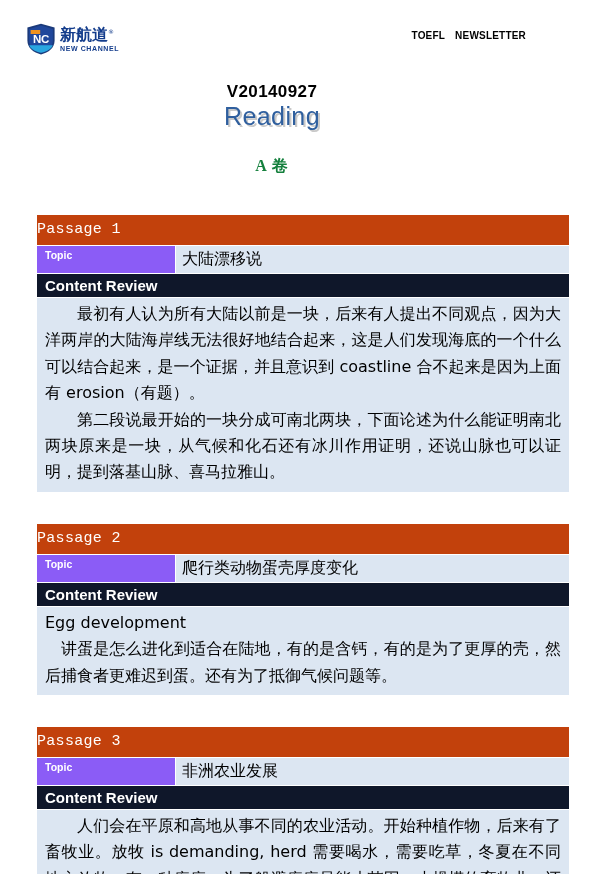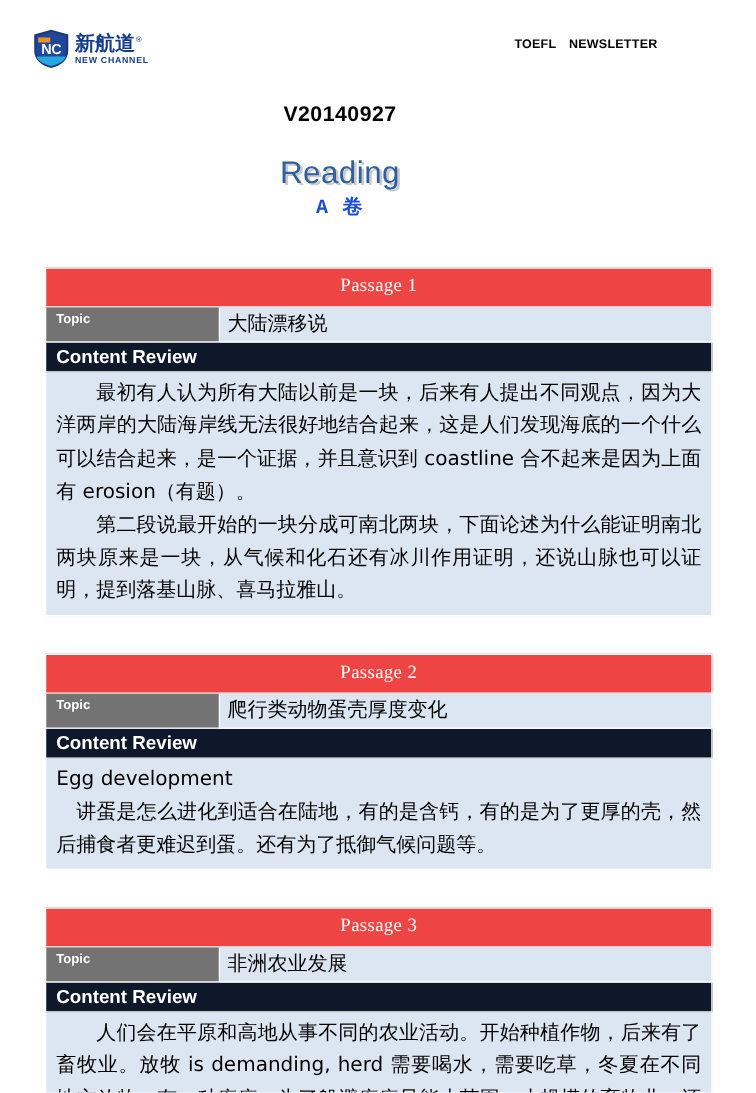"Reading" .wordart { margin-top: 22px -> none }
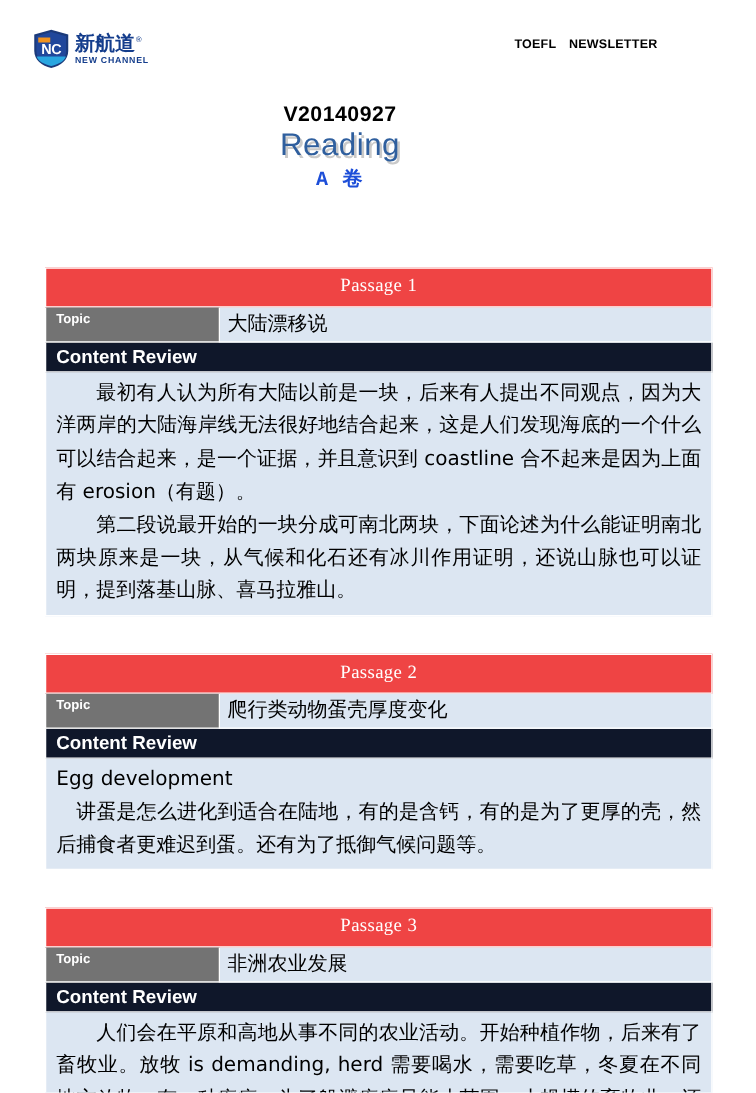"A 卷" .subtitle { color: #1d4ed8 -> #15803d; font-family: Liberation Mono, monospace -> Liberation Serif, serif; margin-top: 2px -> 25px }
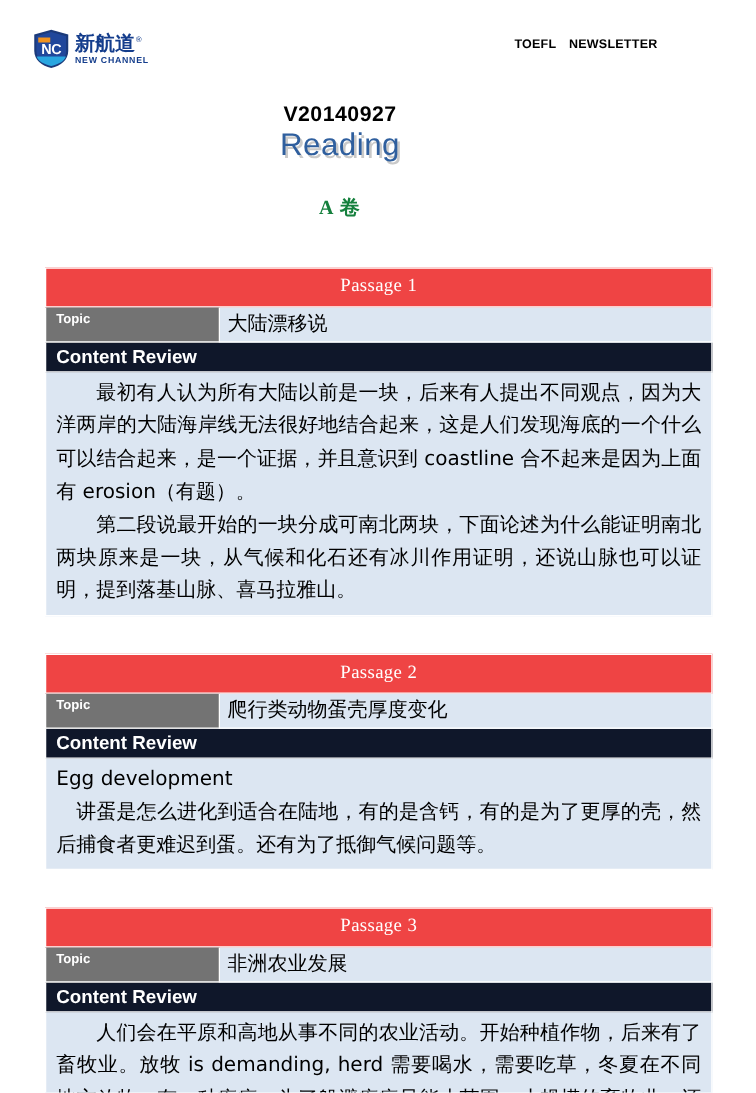"Passage 1" .passage-banner { background: #ef4444 -> #c2410c; font-family: Liberation Serif, serif -> Liberation Mono, monospace; text-align: center -> left }
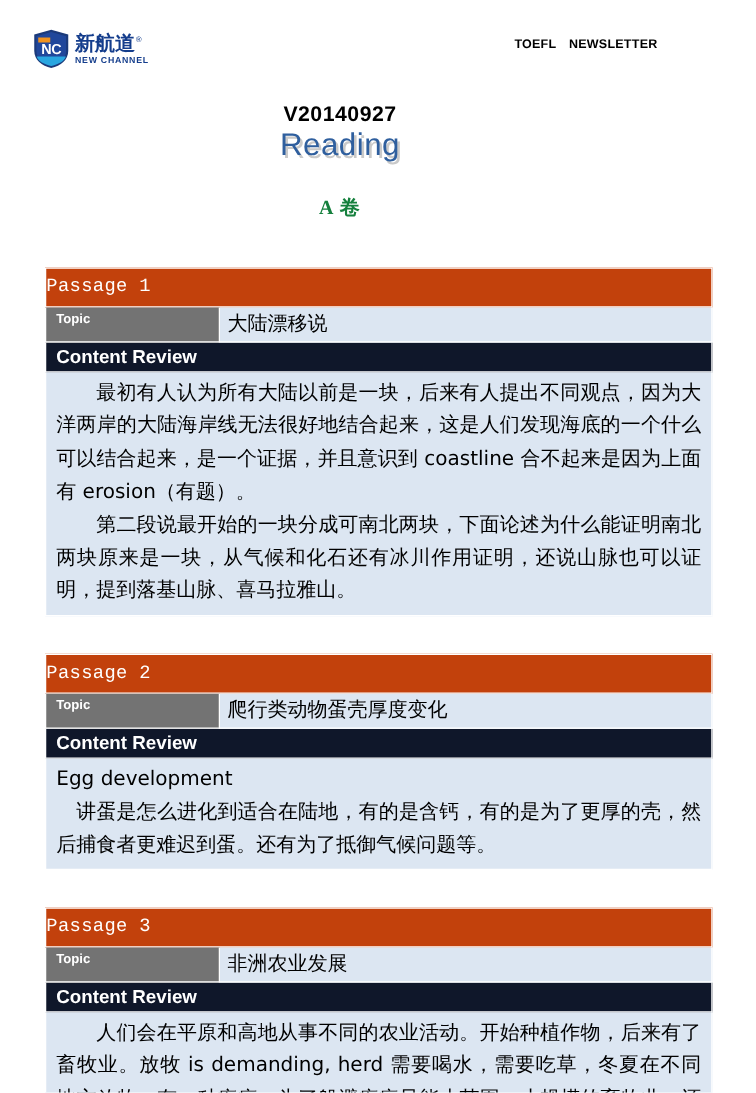"Topic" .topic-label { background: #737373 -> #8b5cf6 }
